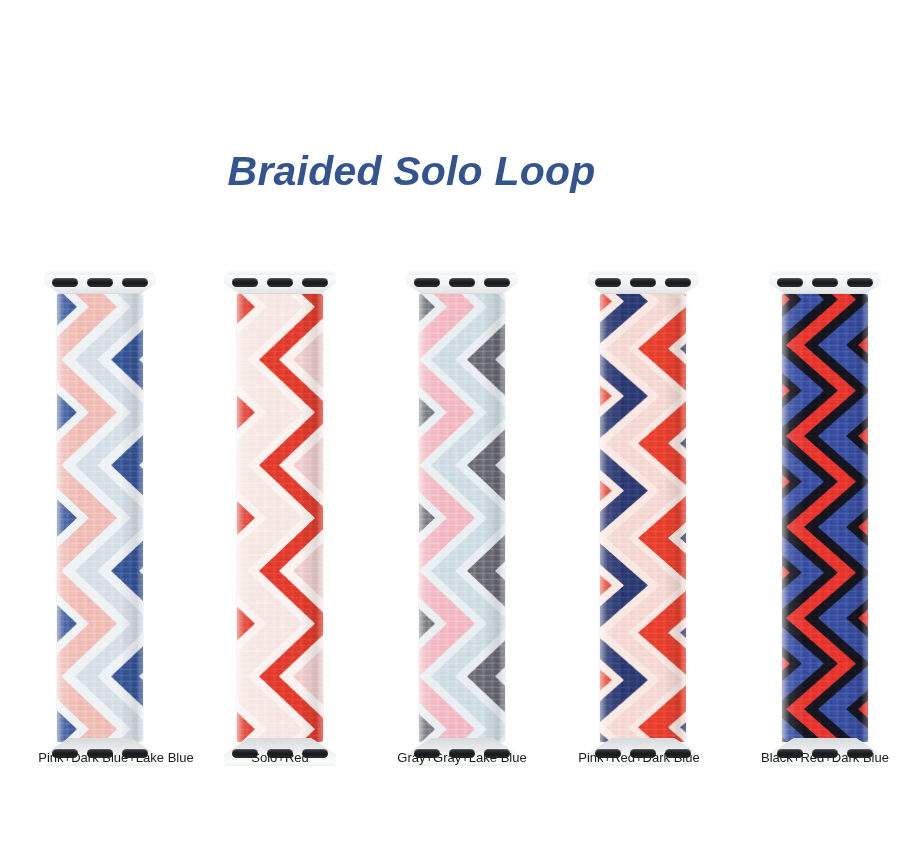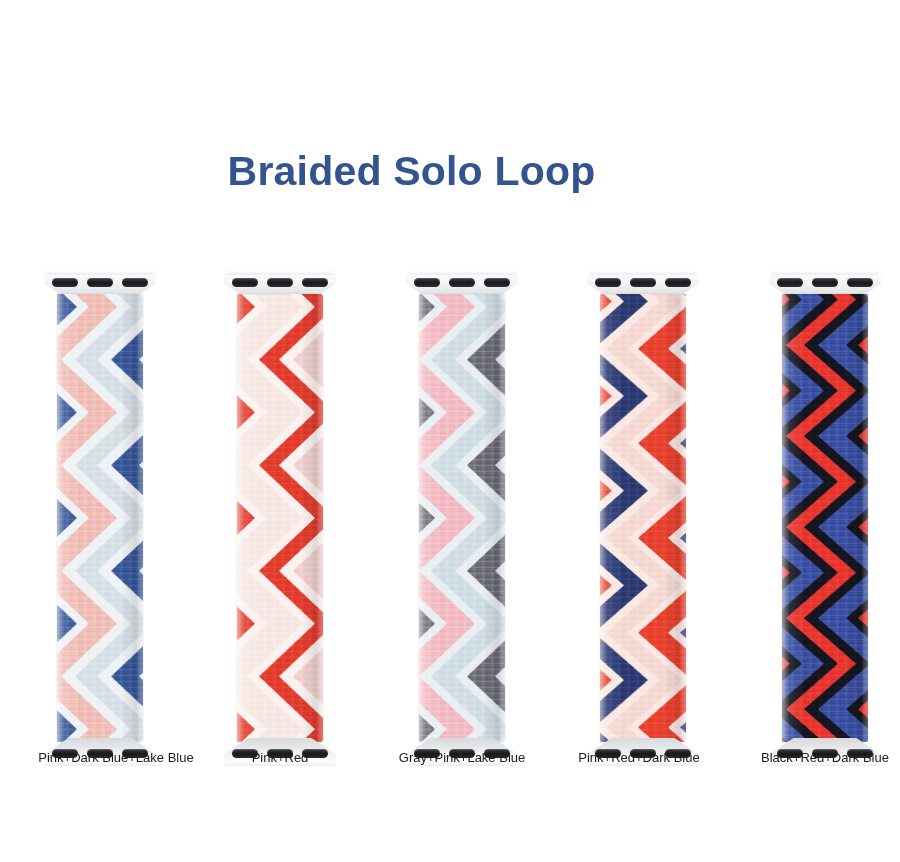"Braided Solo Loop" .title { font-style: none -> italic }
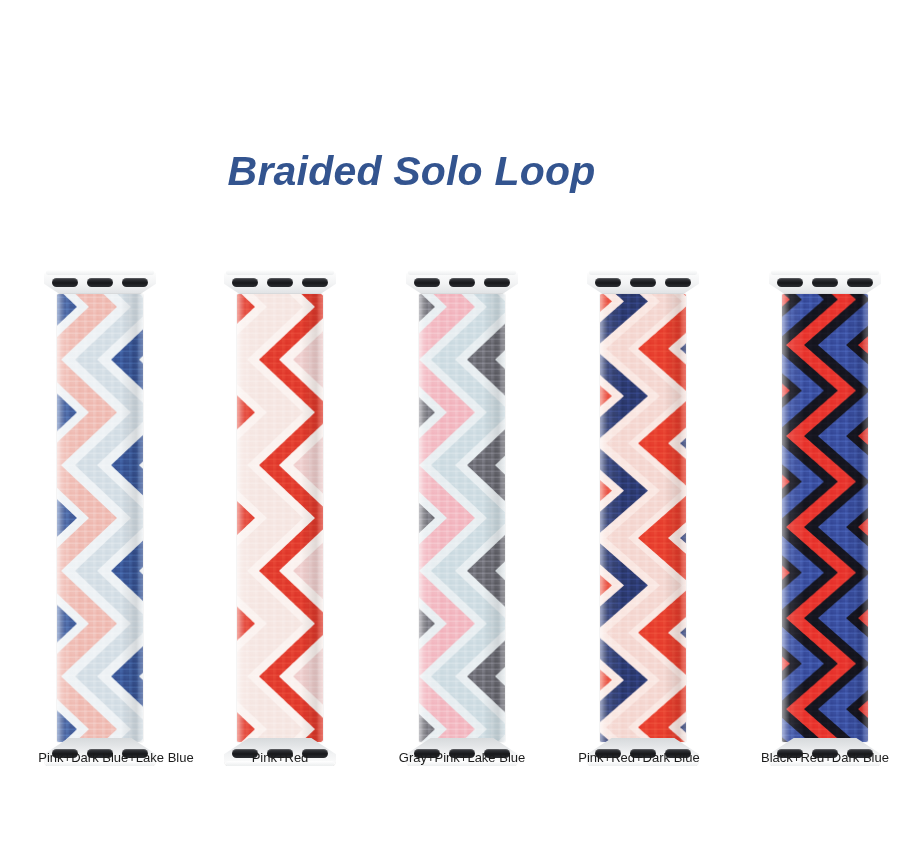"Pink+Red" div.caption { text: Pink+Red -> Solo+Red }
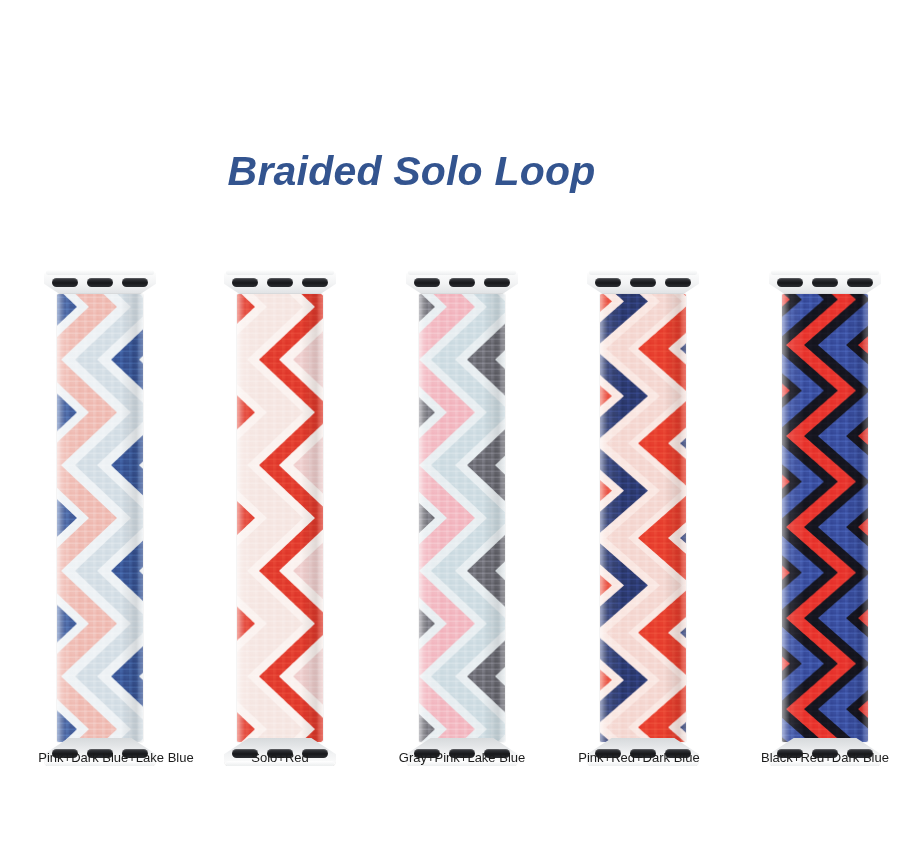"Gray+Pink+Lake Blue" div.caption { text: Gray+Pink+Lake -> Gray+Gray+Lake }
